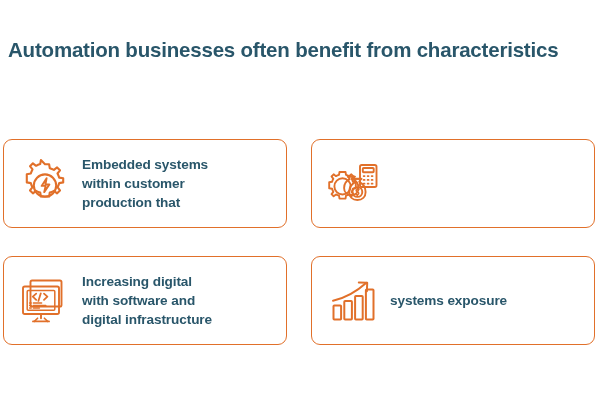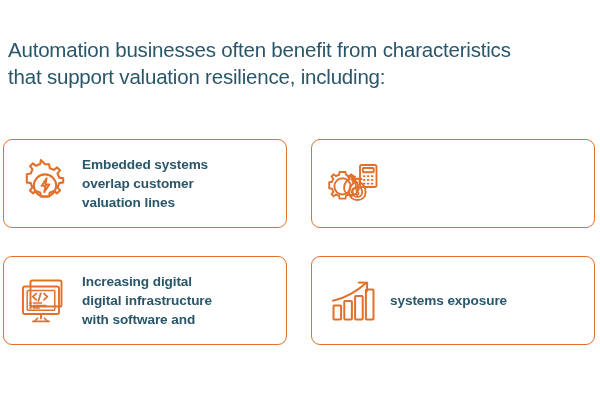"Automation businesses often benefit from" .headline { font-weight: normal -> bold }
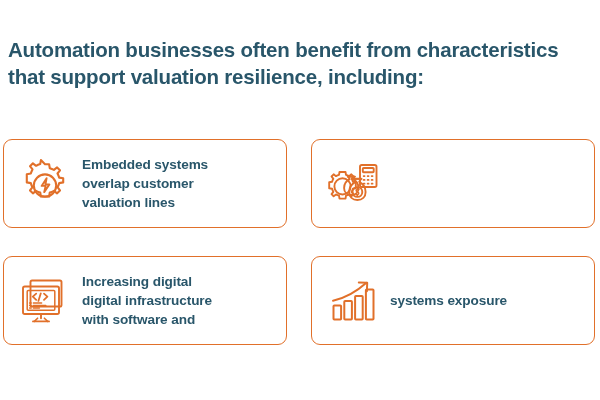"that support valuation resilience," span.hl-line { html: <span>that support valuation resilience, including:</span> -> none }
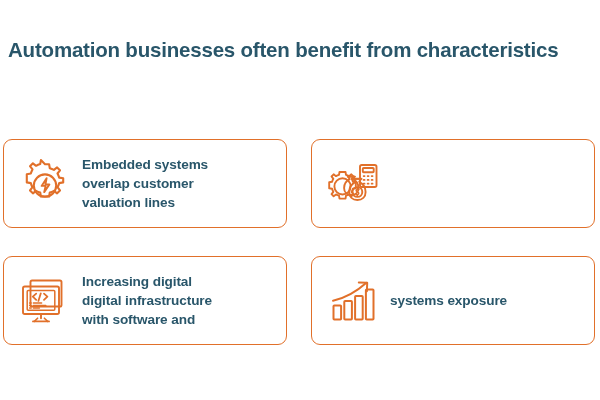"overlap customer" span.ct-line { text: overlap -> within }
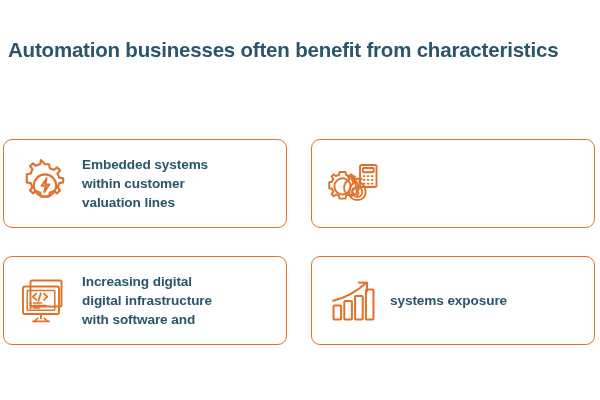"valuation lines" span.ct-line { text: valuation lines -> production that }
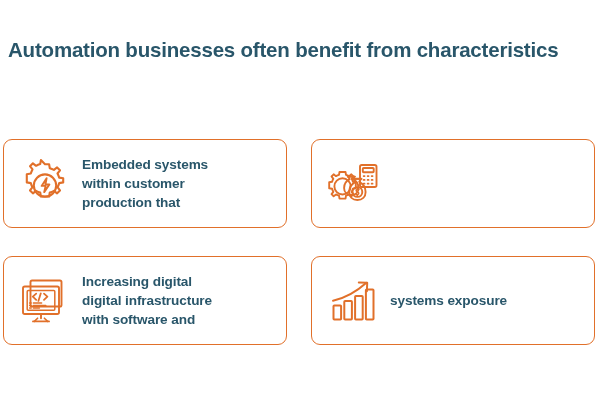"digital infrastructure" span.ct-line { order: before "with software and" -> after "with software and" }
